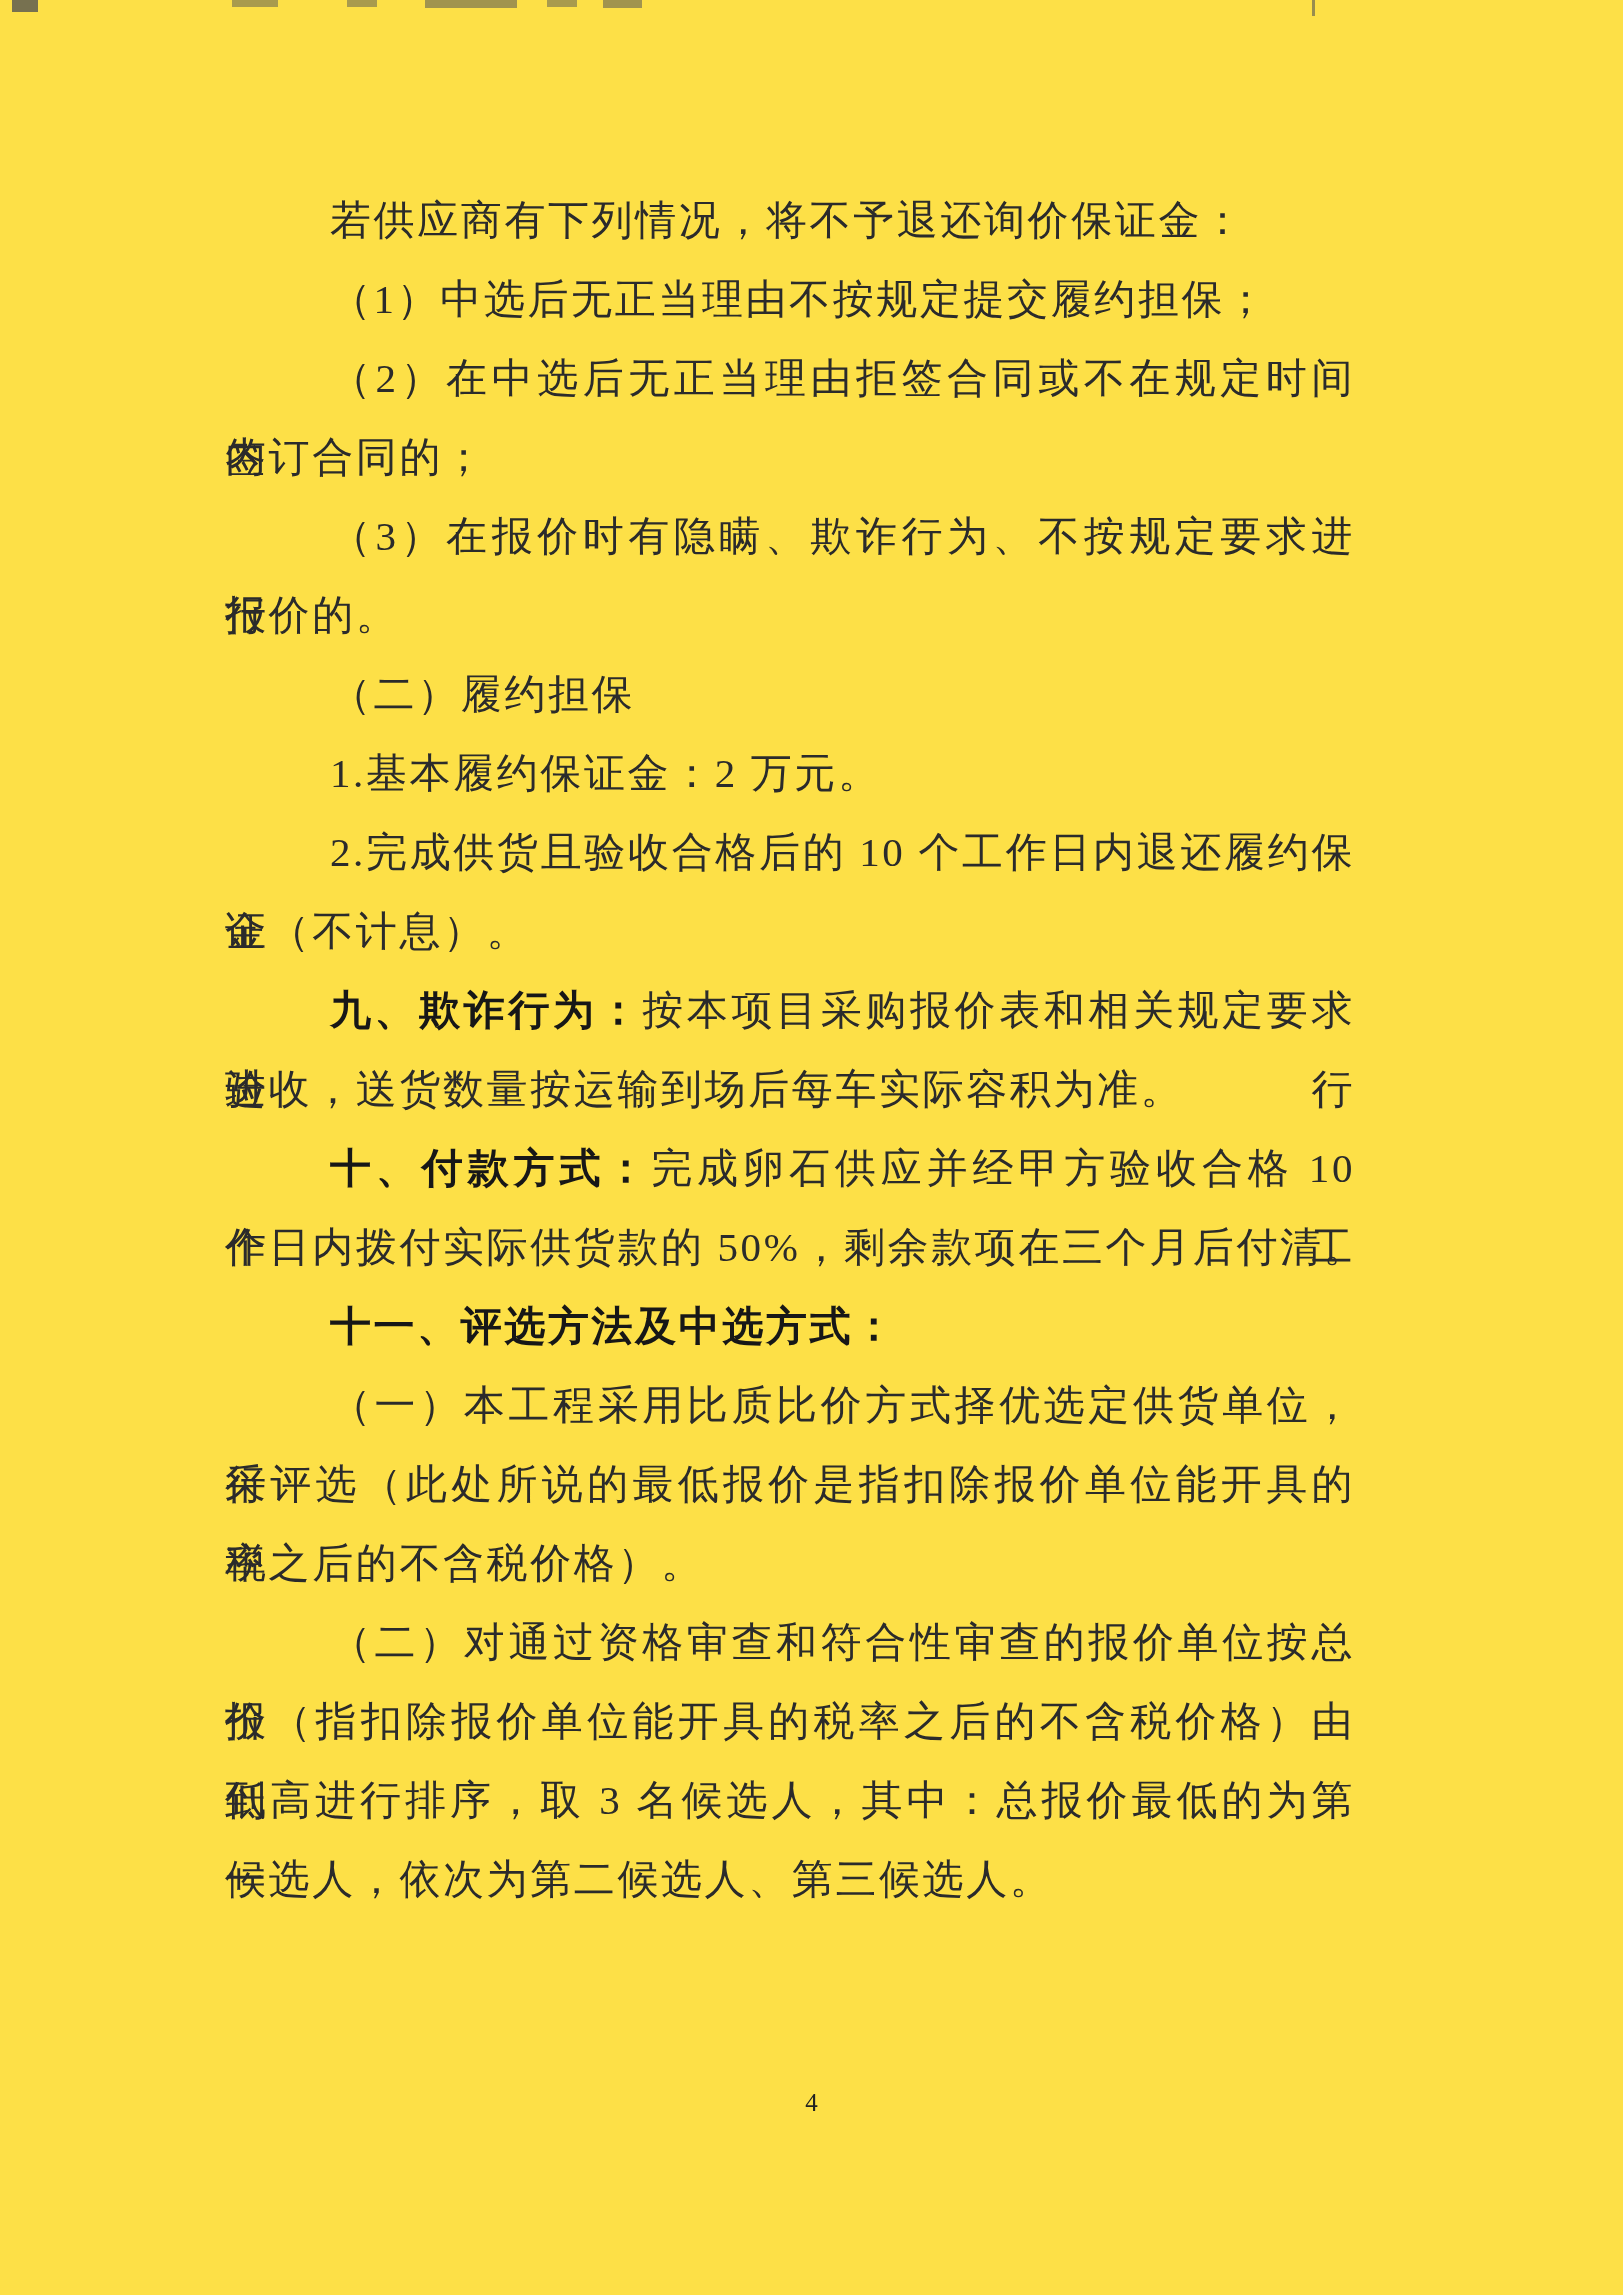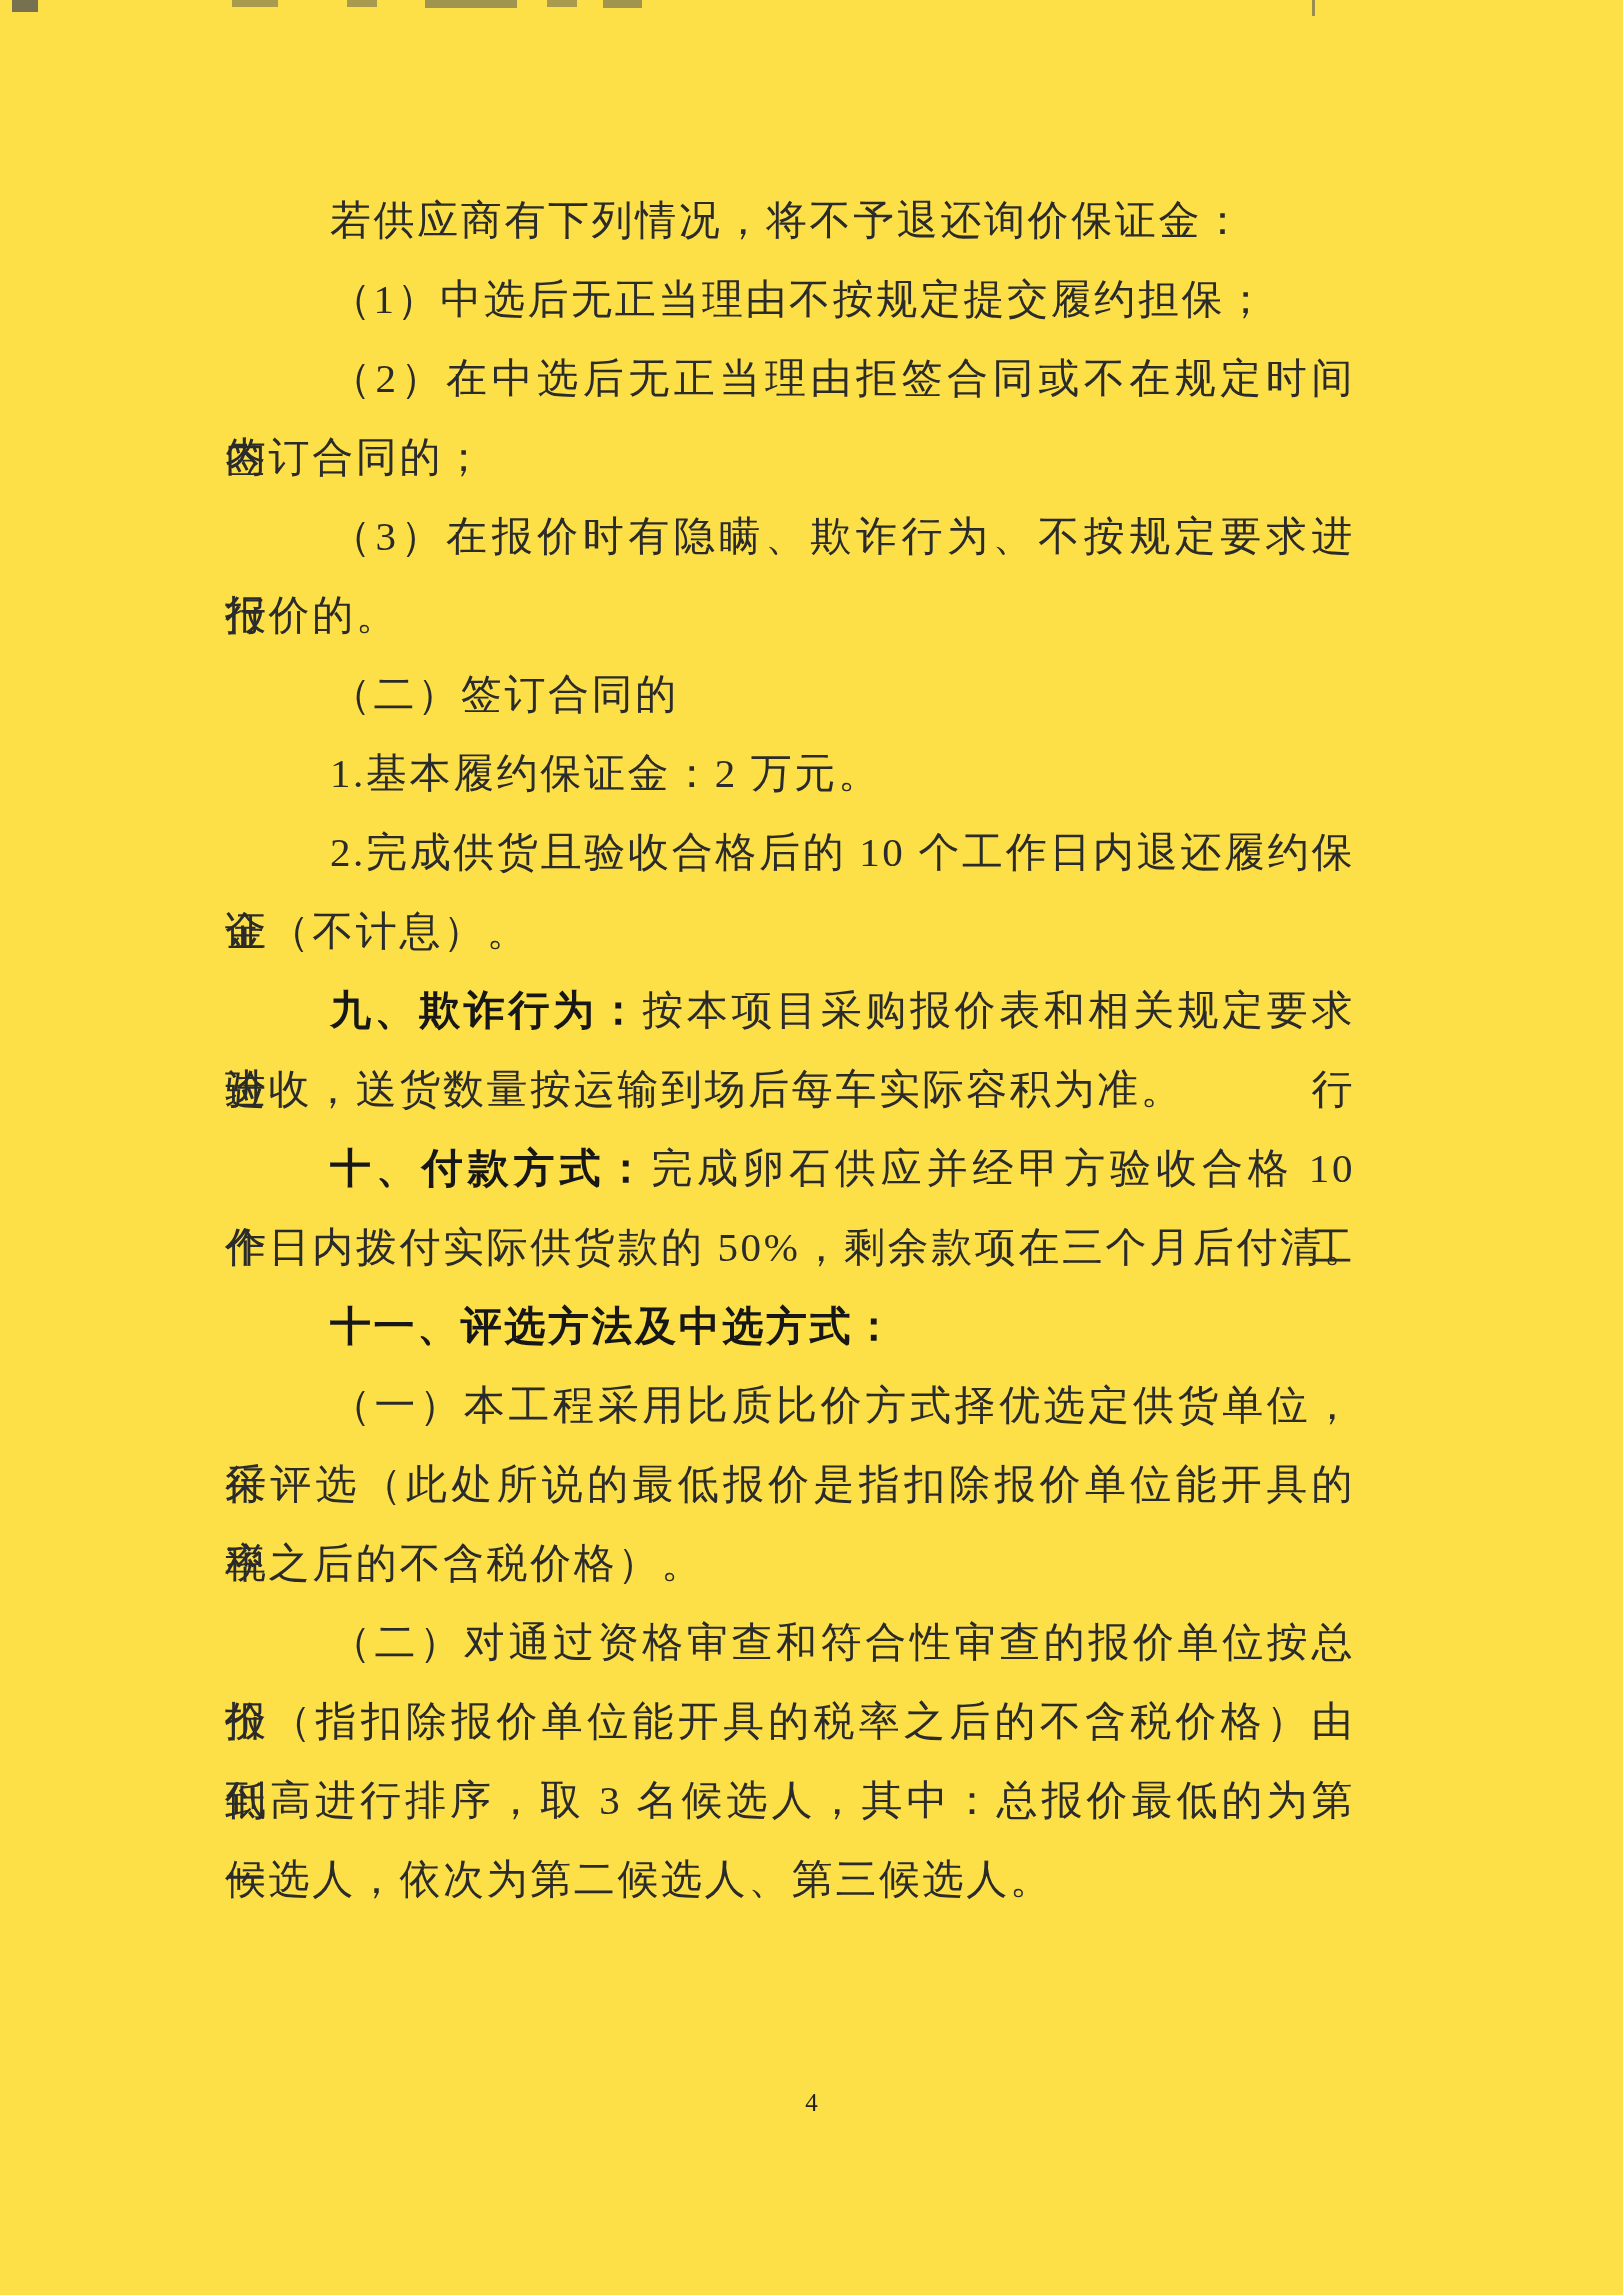"（二）签订合同的" span.seg-normal { text: 签订合同的 -> 履约担保 }
